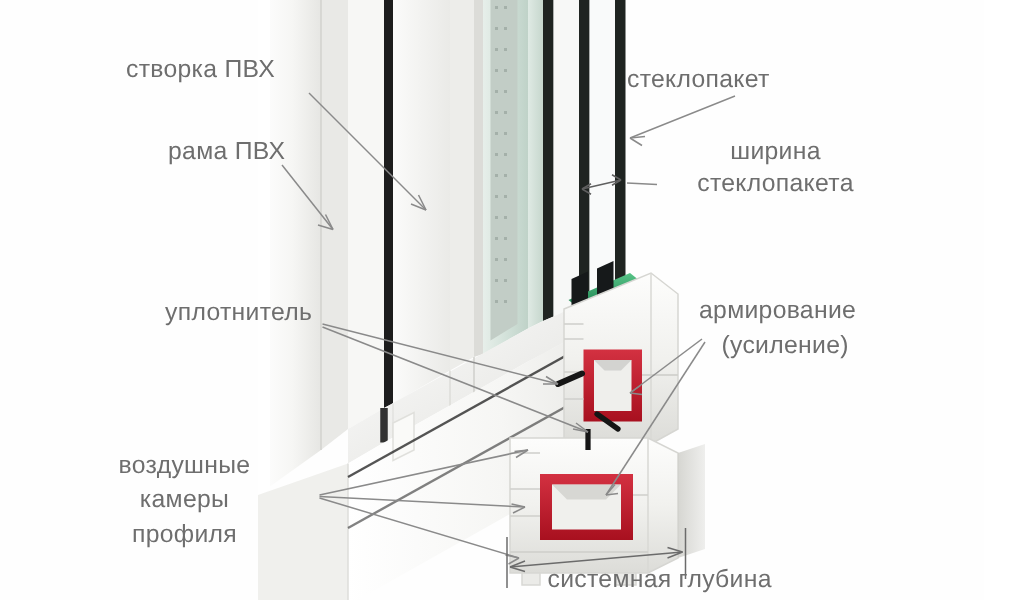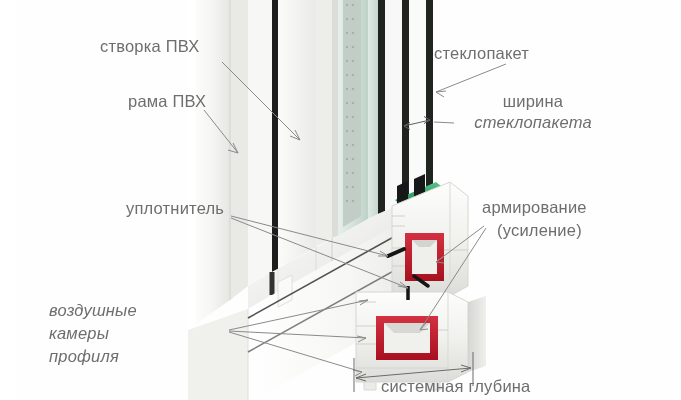"створка ПВХ" #stage { left: 16px -> 0 }
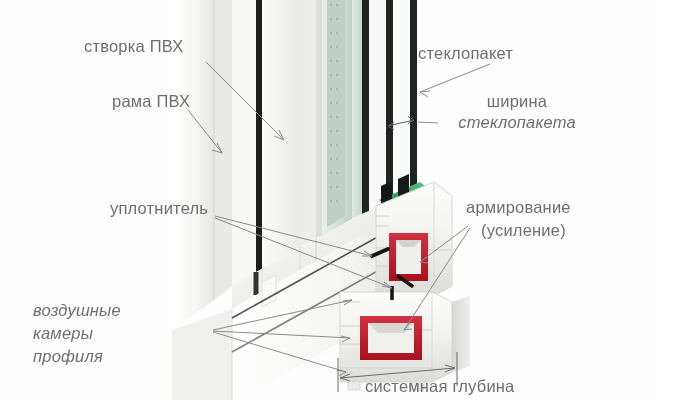"стеклопакета" div.lbl { font-style: italic -> none }
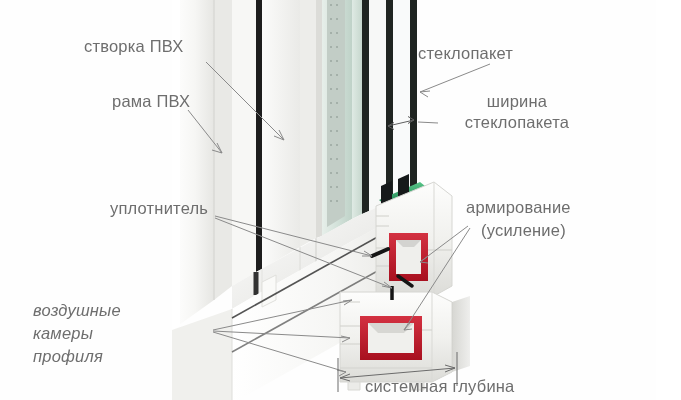"воздушные" .lbl.r { font-style: italic -> none; text-align: left -> center }
